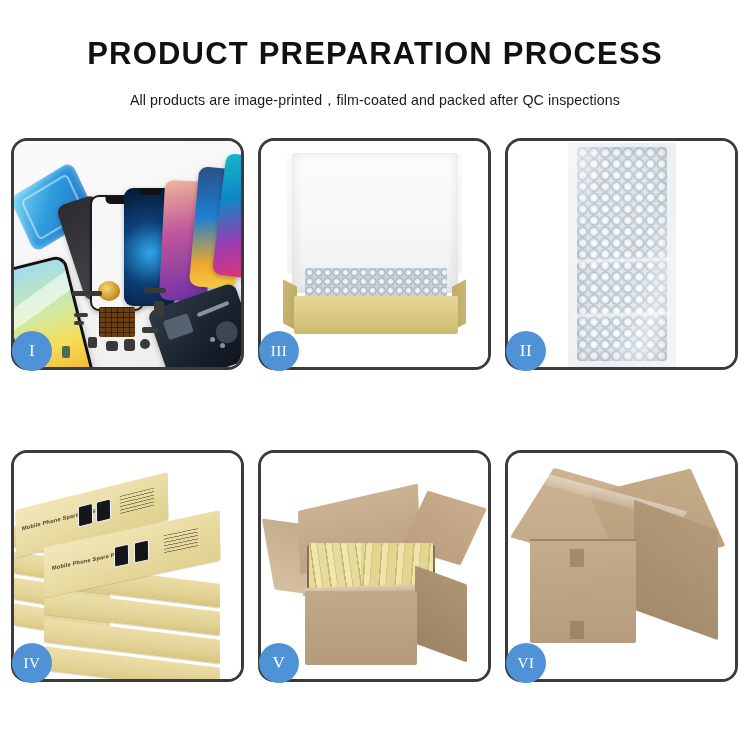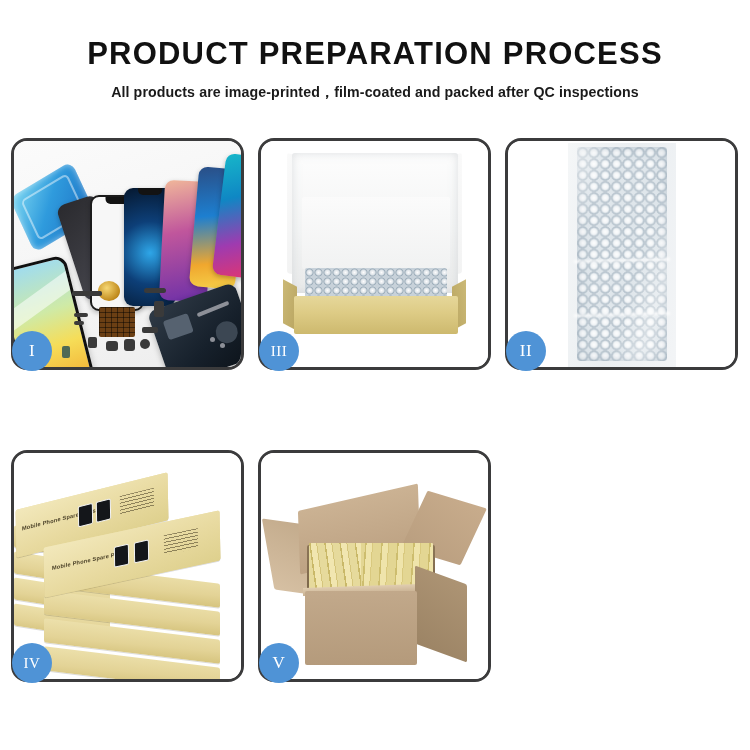"All products are" .subtitle { font-weight: 700 -> 400; margin: 0 -> 8px }
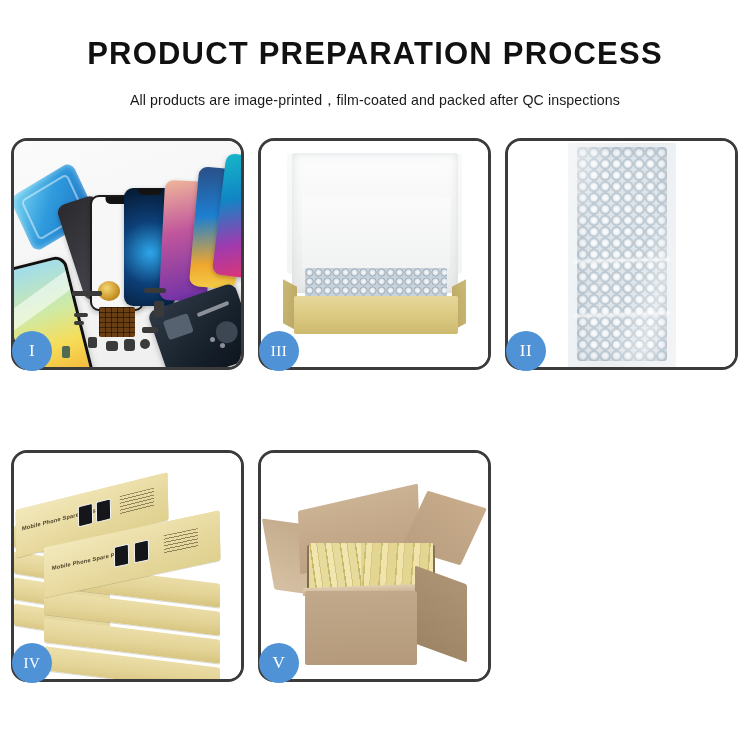"VI" div.panel { html: none -> <div> <div> <div></div> <div></div> <div></div> <div></div> <div></div> <div></div> <div></div> <div></div> </div> <div>VI</div> </div> }
